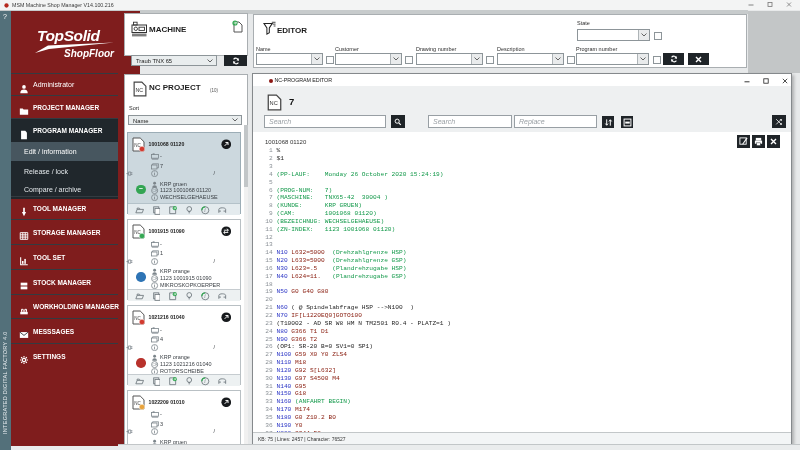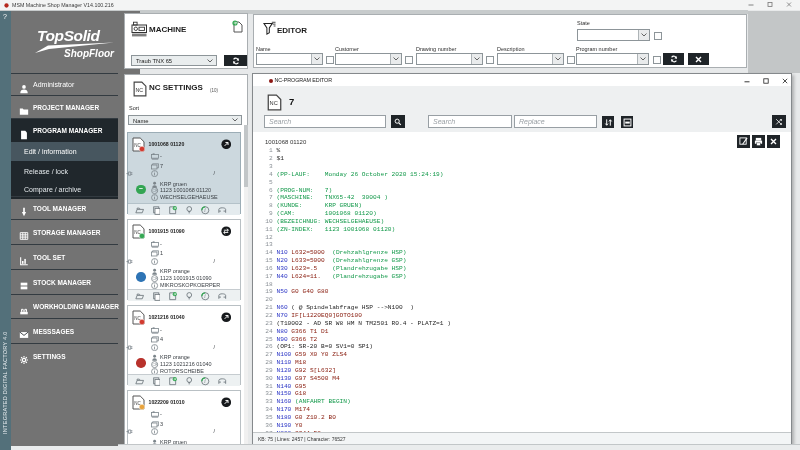"TopSolid" #sidebar { background: #737373 -> #7f1d1d }
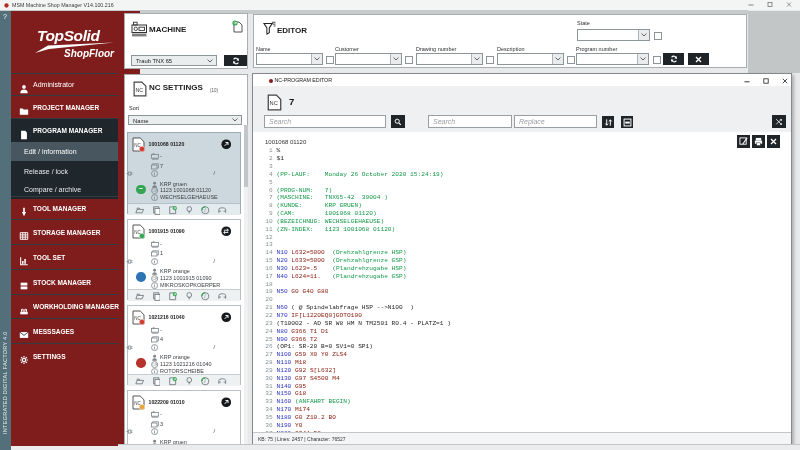"MACHINE" #machine { height: 56px -> 43px }
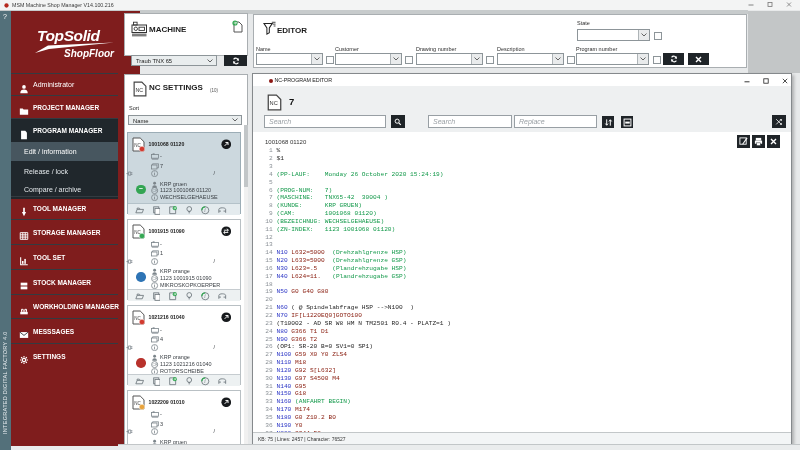"NC SETTINGS" span.hdr { text: SETTINGS -> PROJECT }
